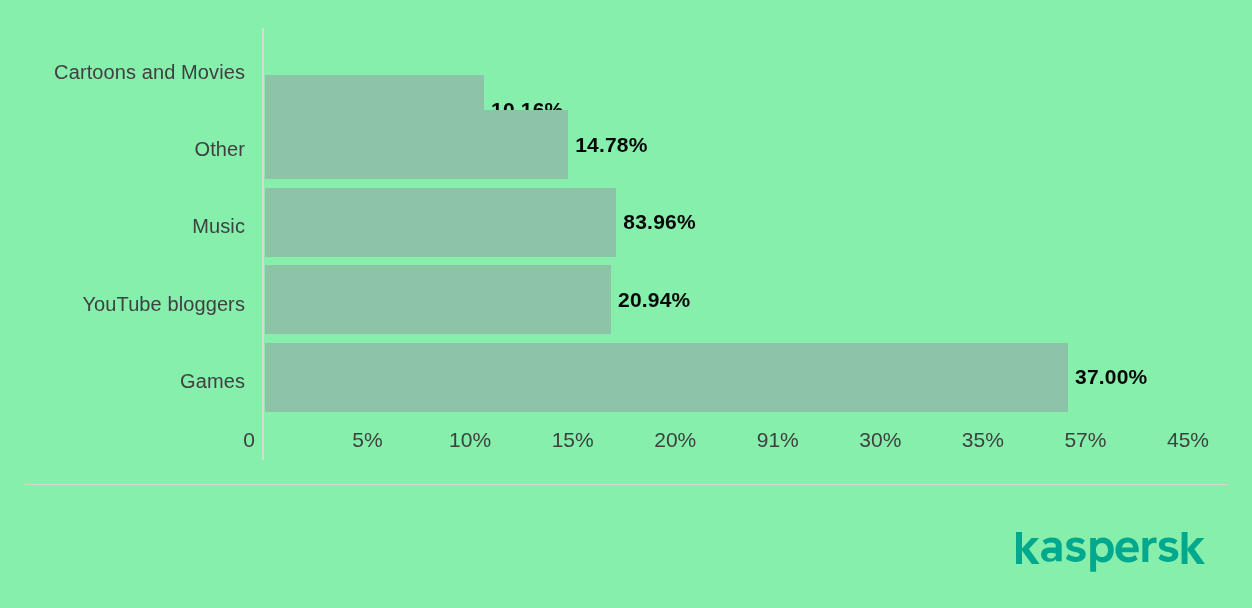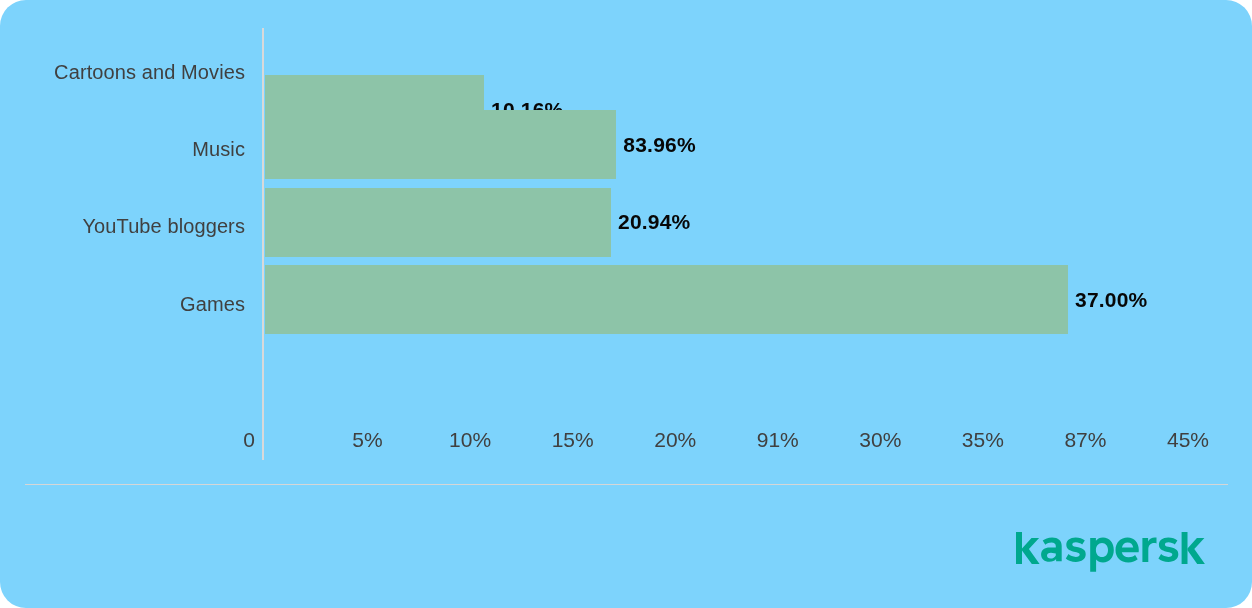"Cartoons and Movies" #page { background: #7dd3fc -> #86efac; border-radius: 26px -> none }
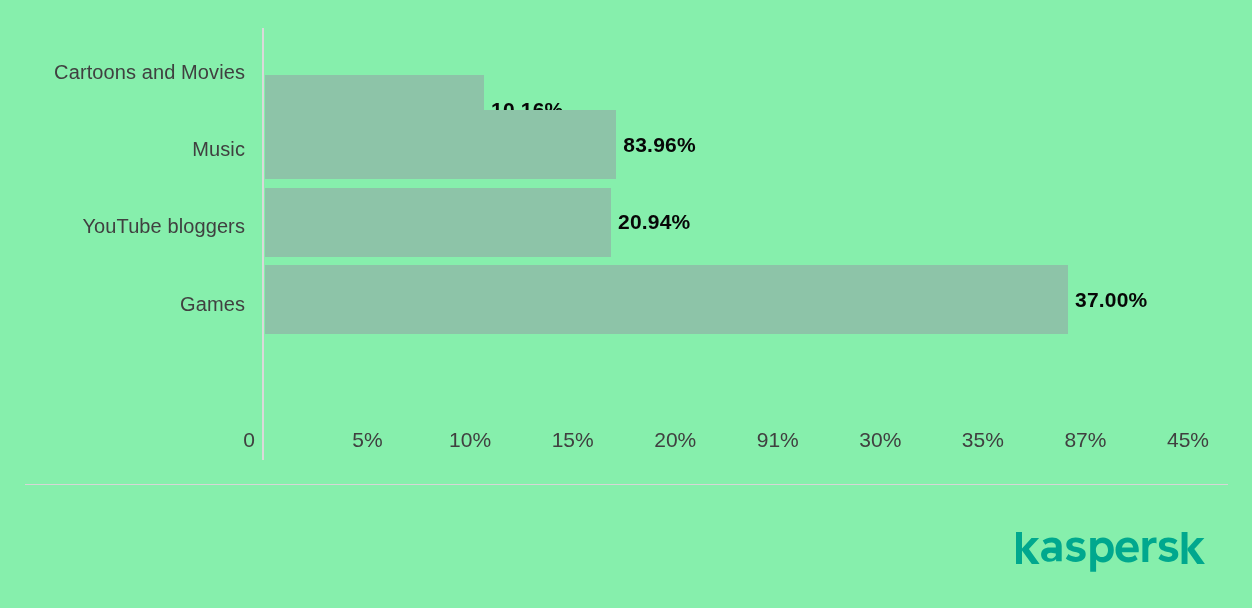"Other" div.bar-row { html: none -> <div> <div>Other</div> <div> <div></div> <div>14.78%</div> </div> </div> }
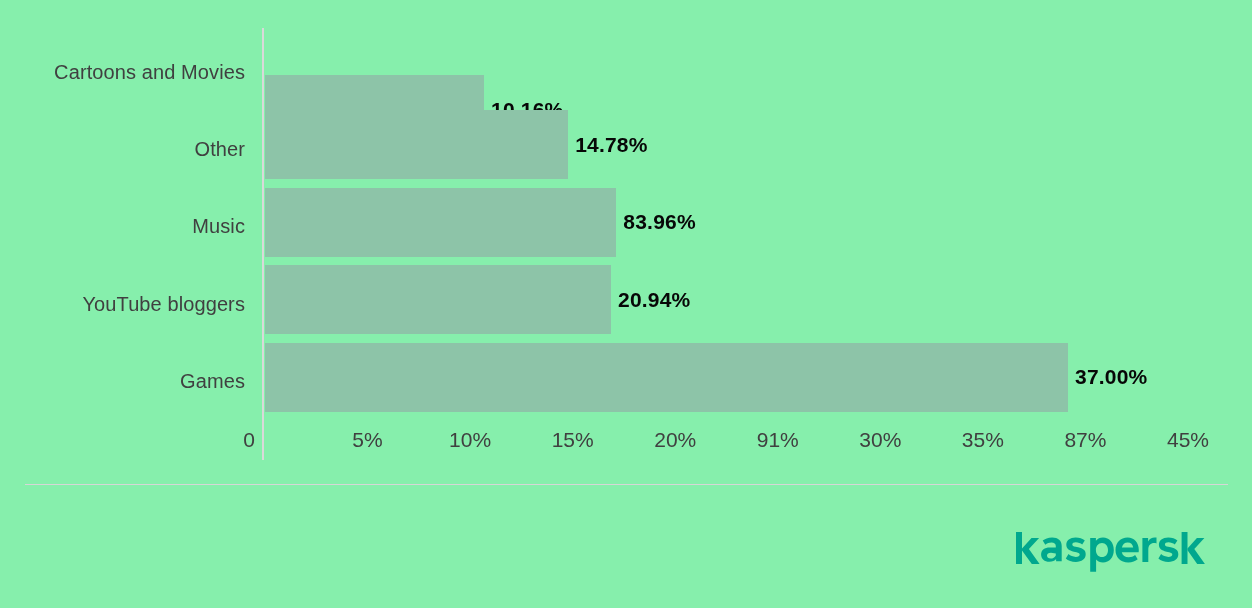"87%" div.tick { text: 87% -> 57% }
